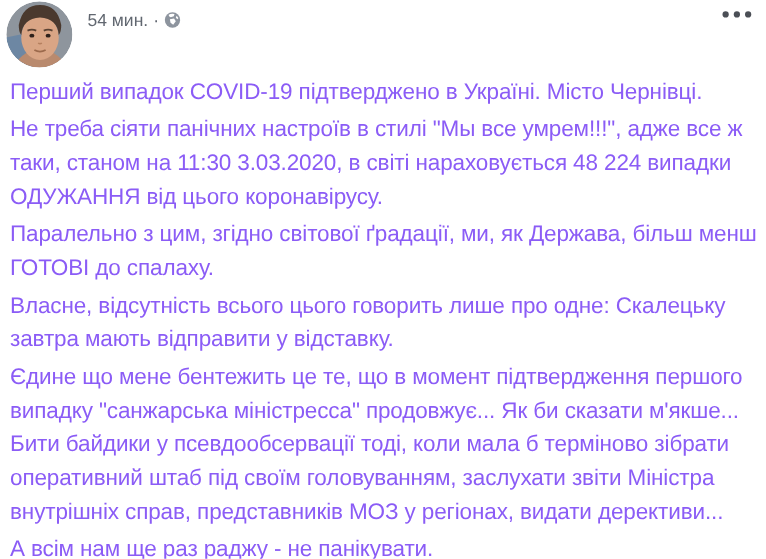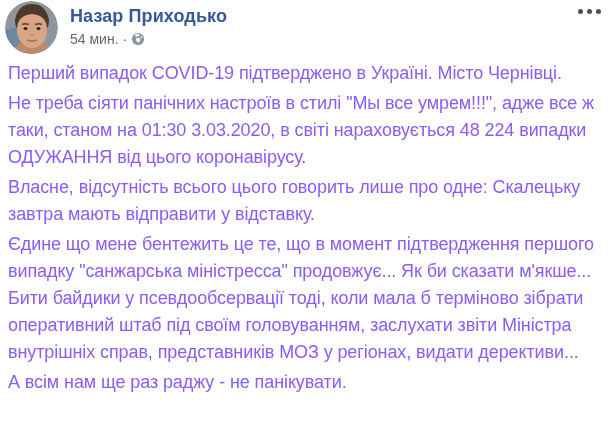"Назар Приходько" a.author-name { html: <a>Назар Приходько</a> -> none }
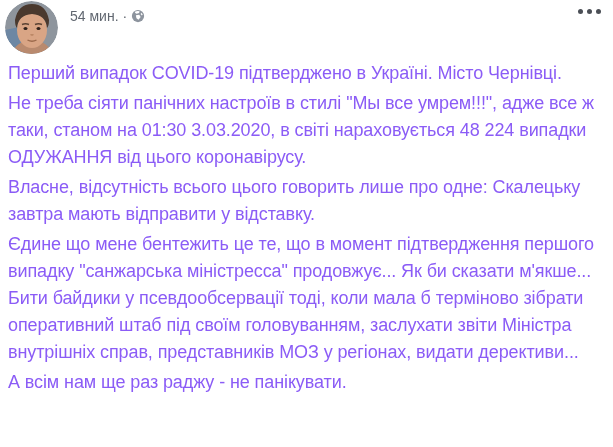"Не треба сіяти панічних настроїв" p { text: 01:30 -> 11:30 }
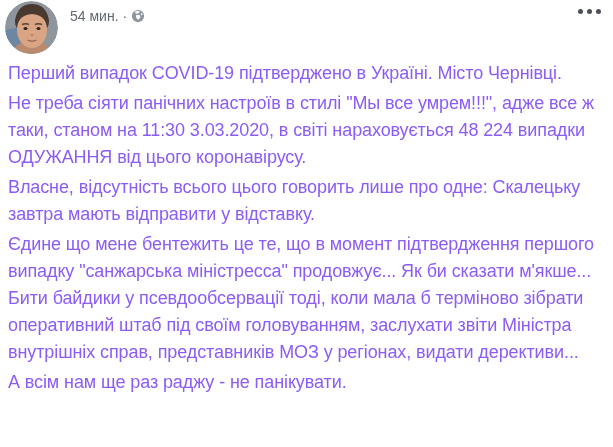"Паралельно з цим, згідно світової" p { html: none -> <p>Паралельно з цим, згідно світової ґрадації, ми, як Держава, більш менш ГОТОВІ до спалаху.</p> }
